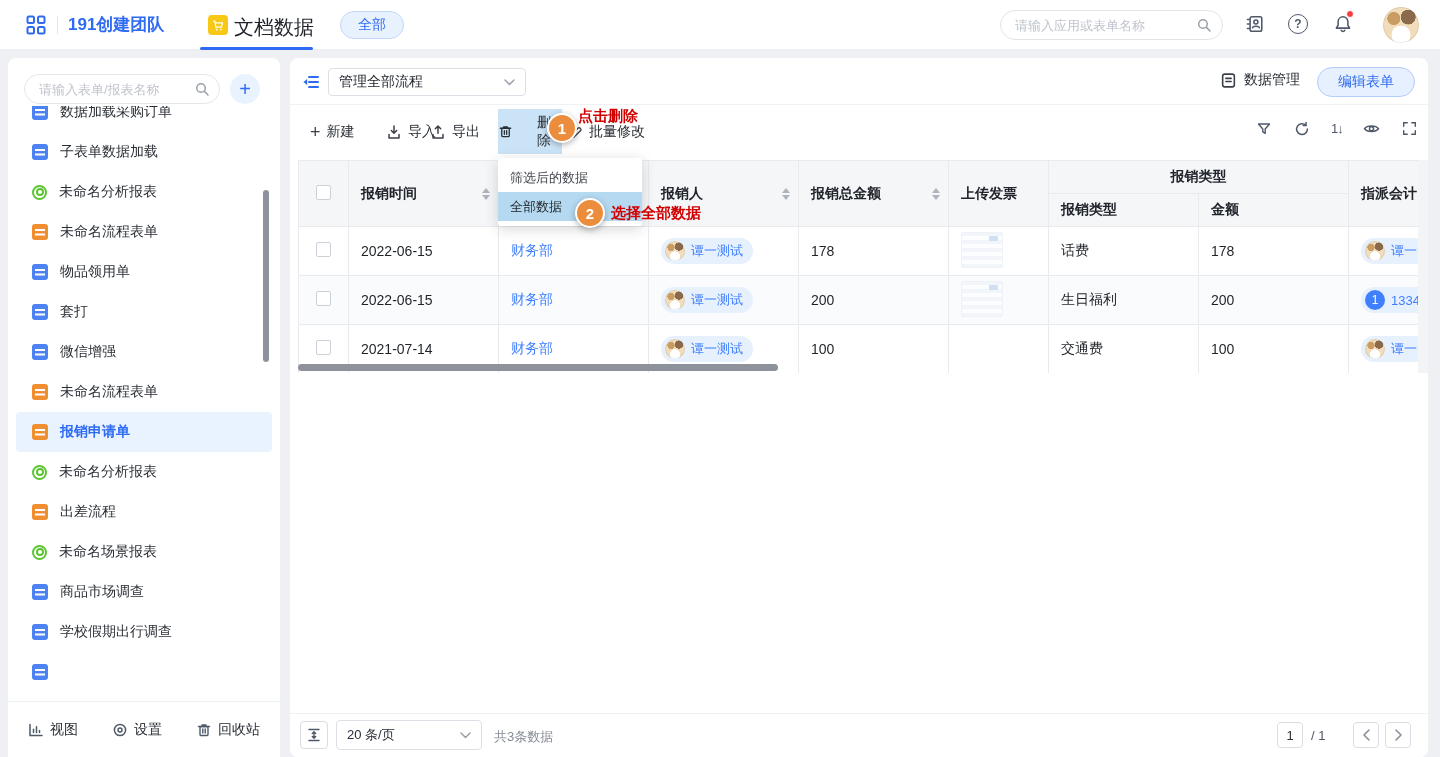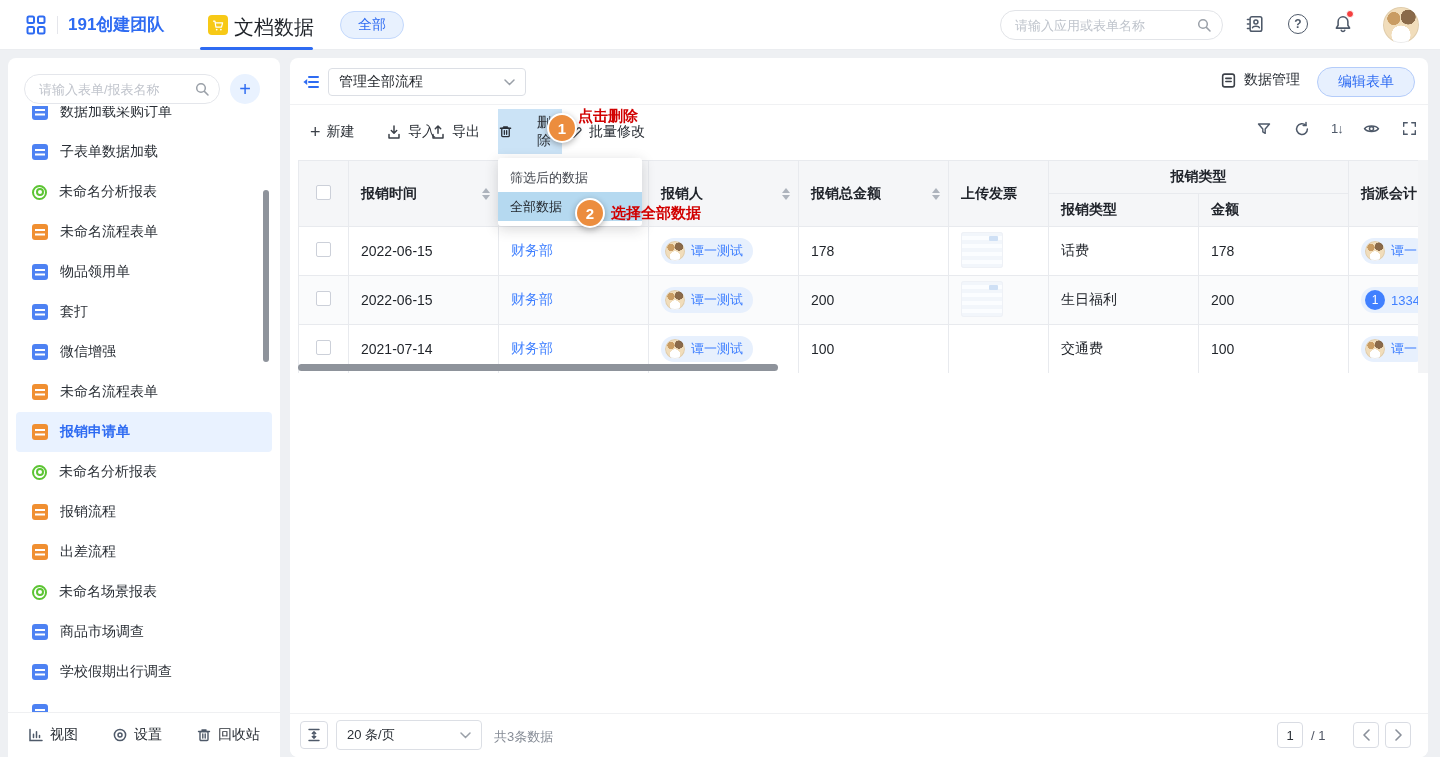"报销流程" div.nav-item { html: <div> <span></span> <span>报销流程</span> </div> -> none }
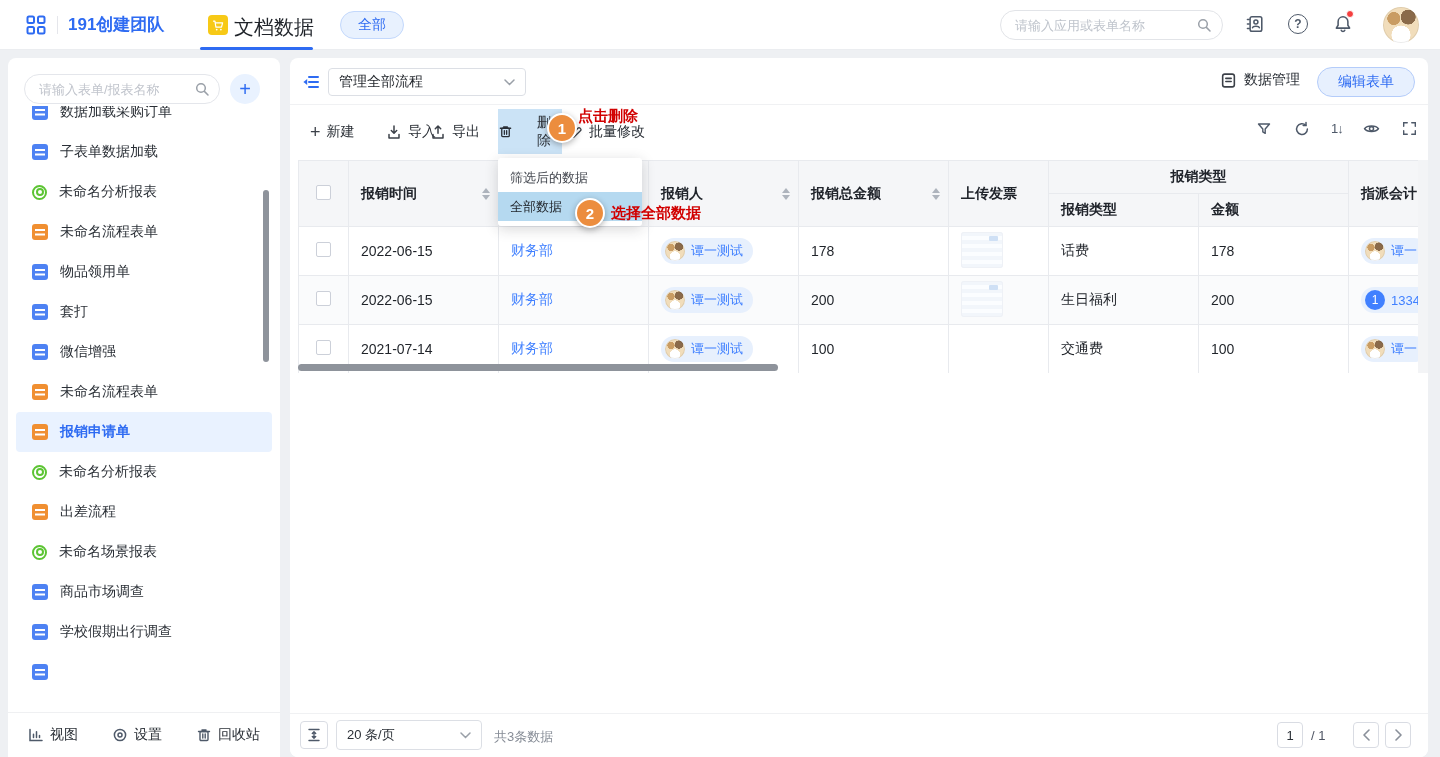"视图" .side-footer { height: 45px -> 56px }
